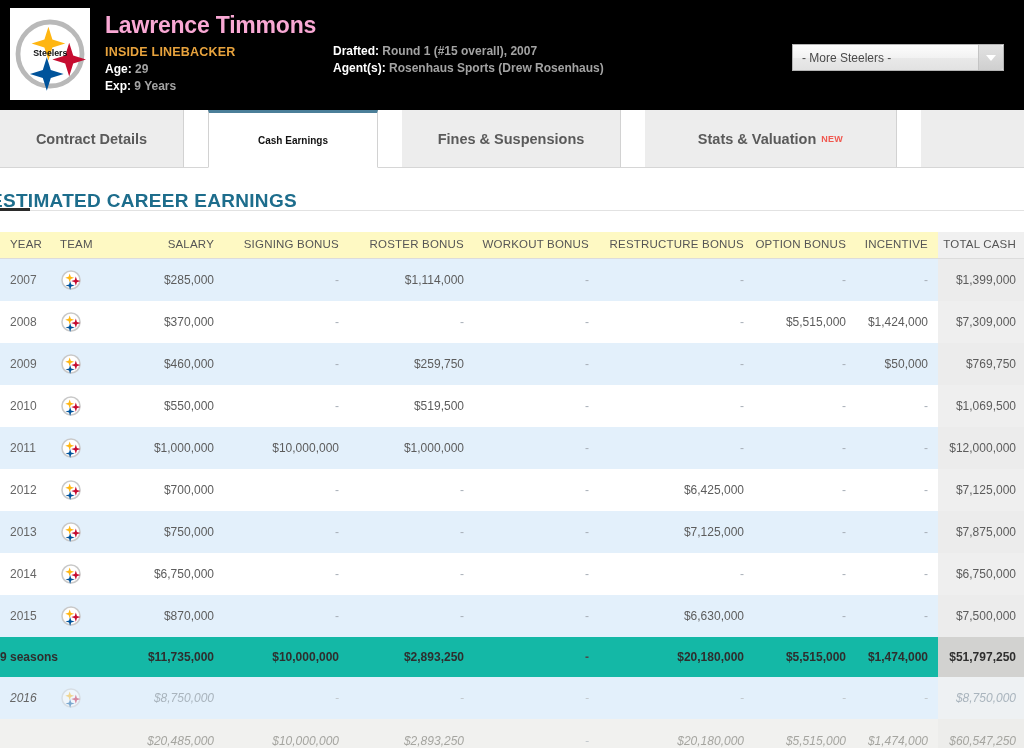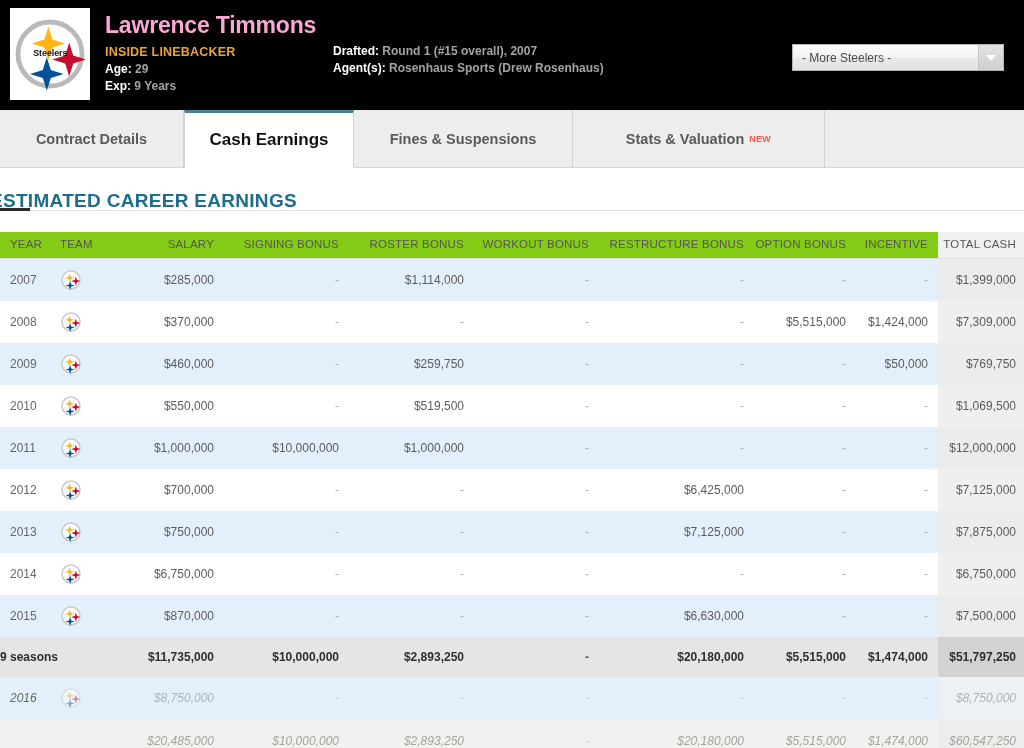"Contract Details" .tabbar { gap: none -> 24px }
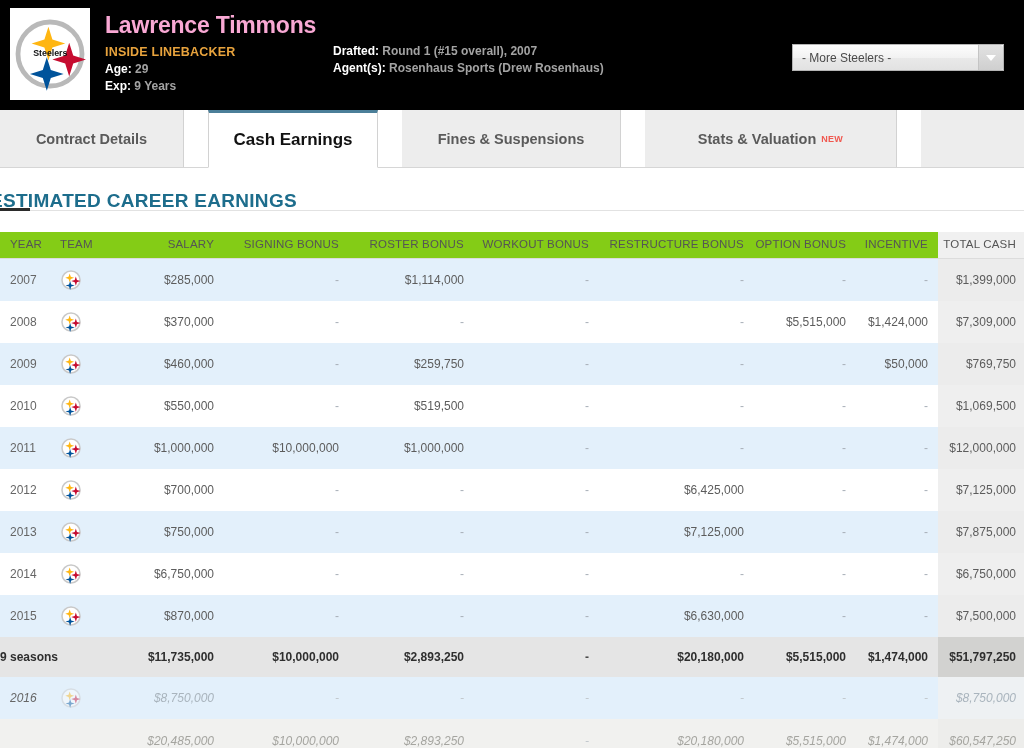"Cash Earnings" .tab.active { font-size: 17px -> 10px }
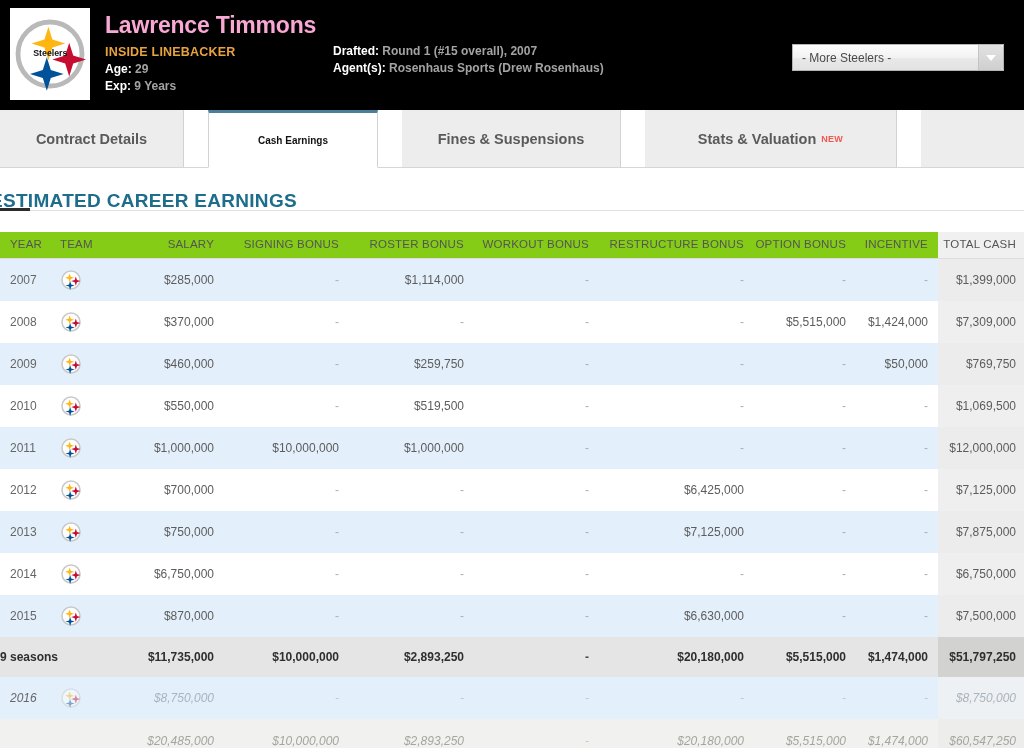"YEAR" .earnings-table th { background: #84cc16 -> #fef9c3 }
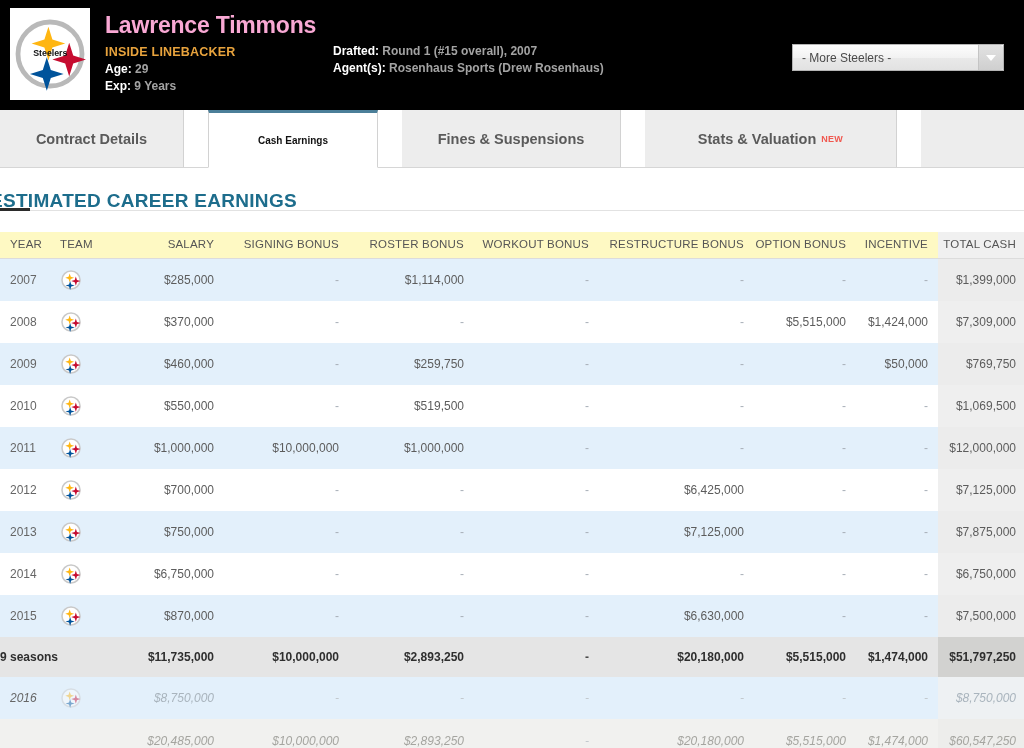"9 seasons" tr.totals td { background: #e5e5e5 -> #14b8a6 }
